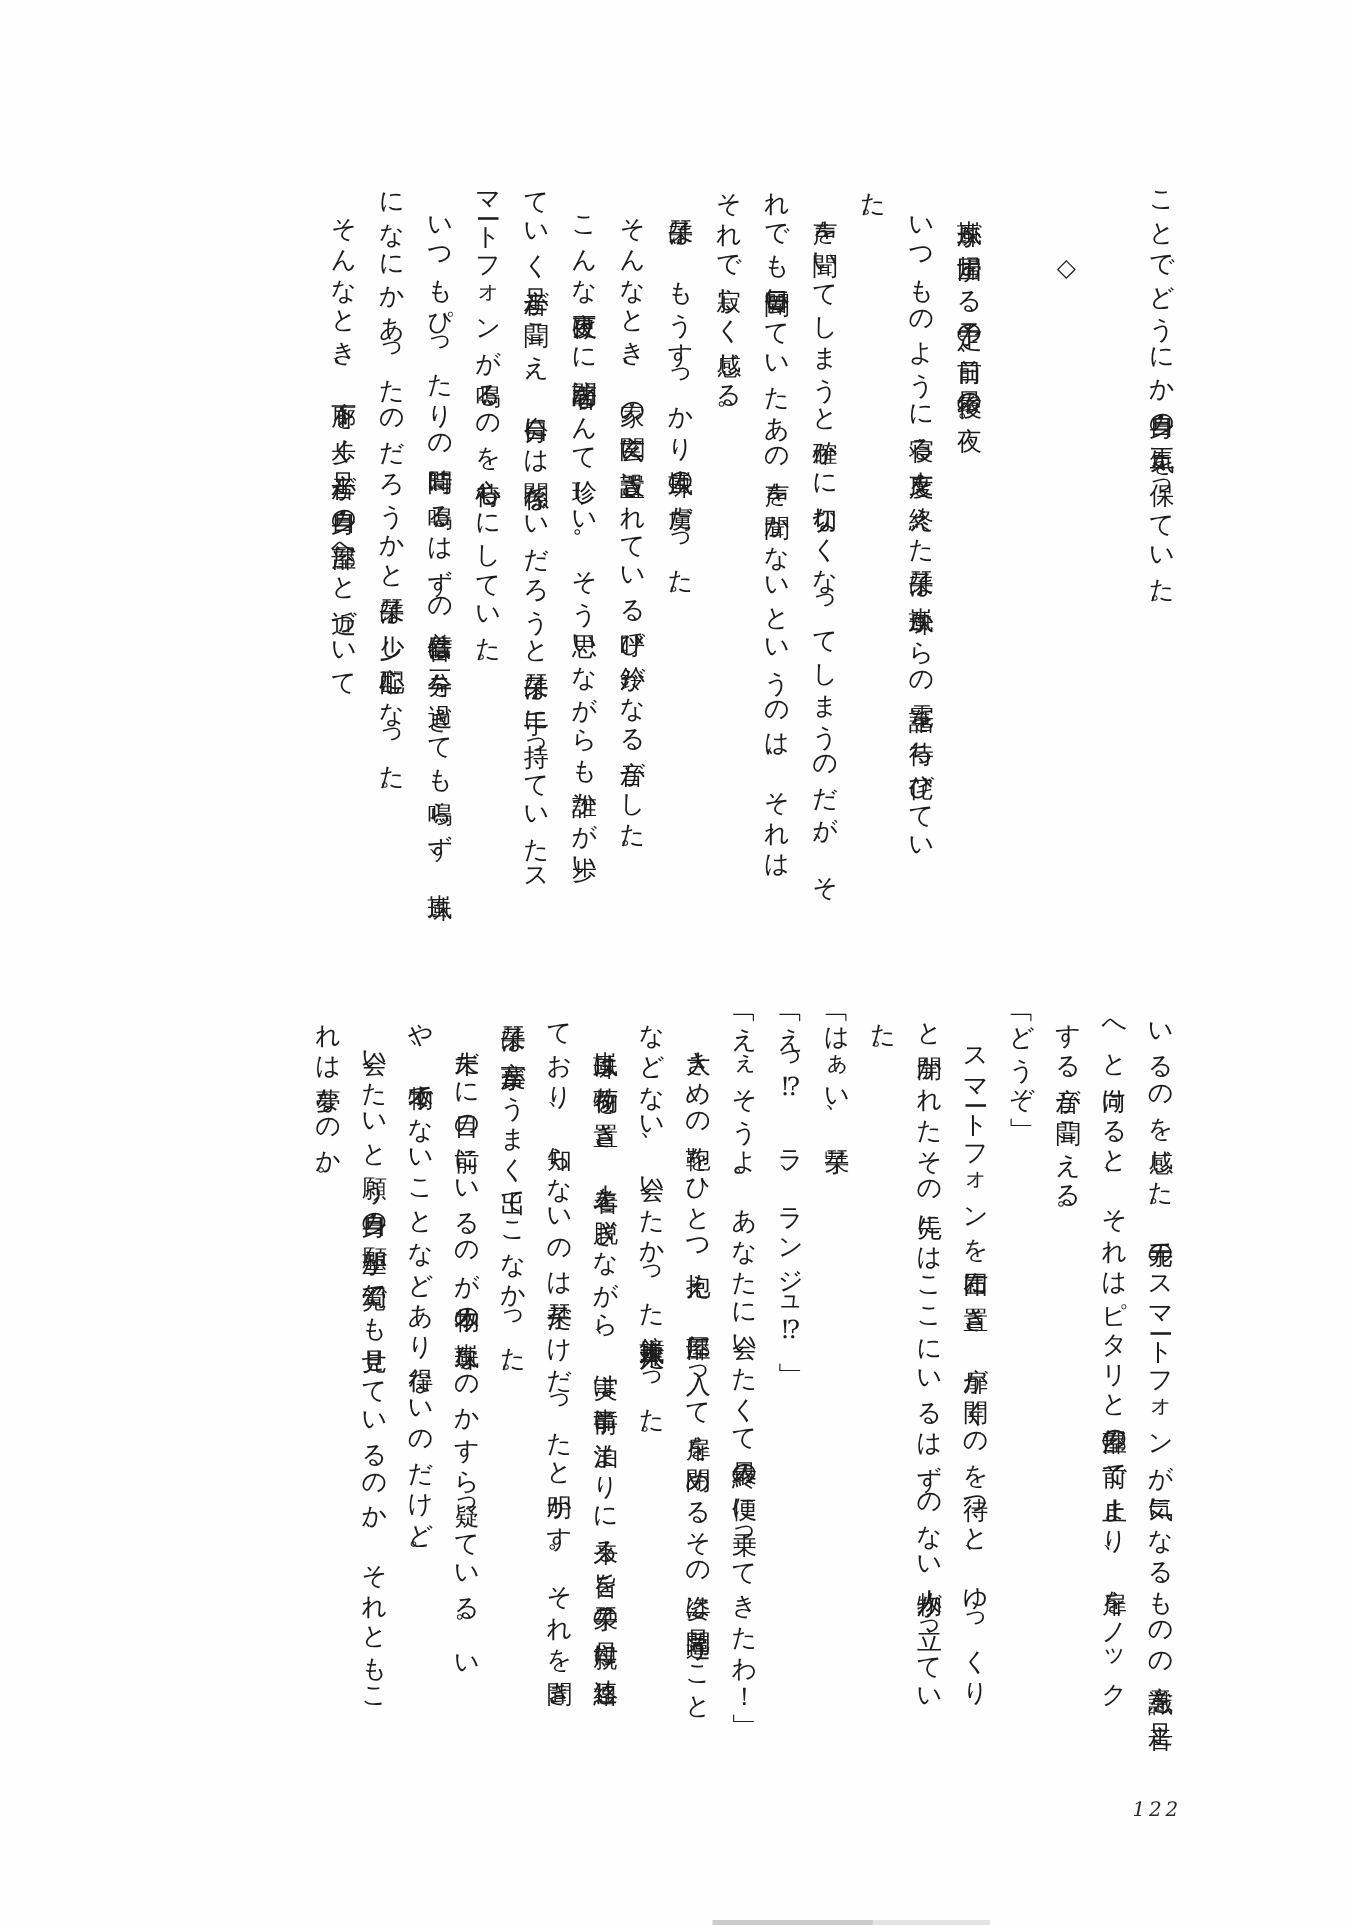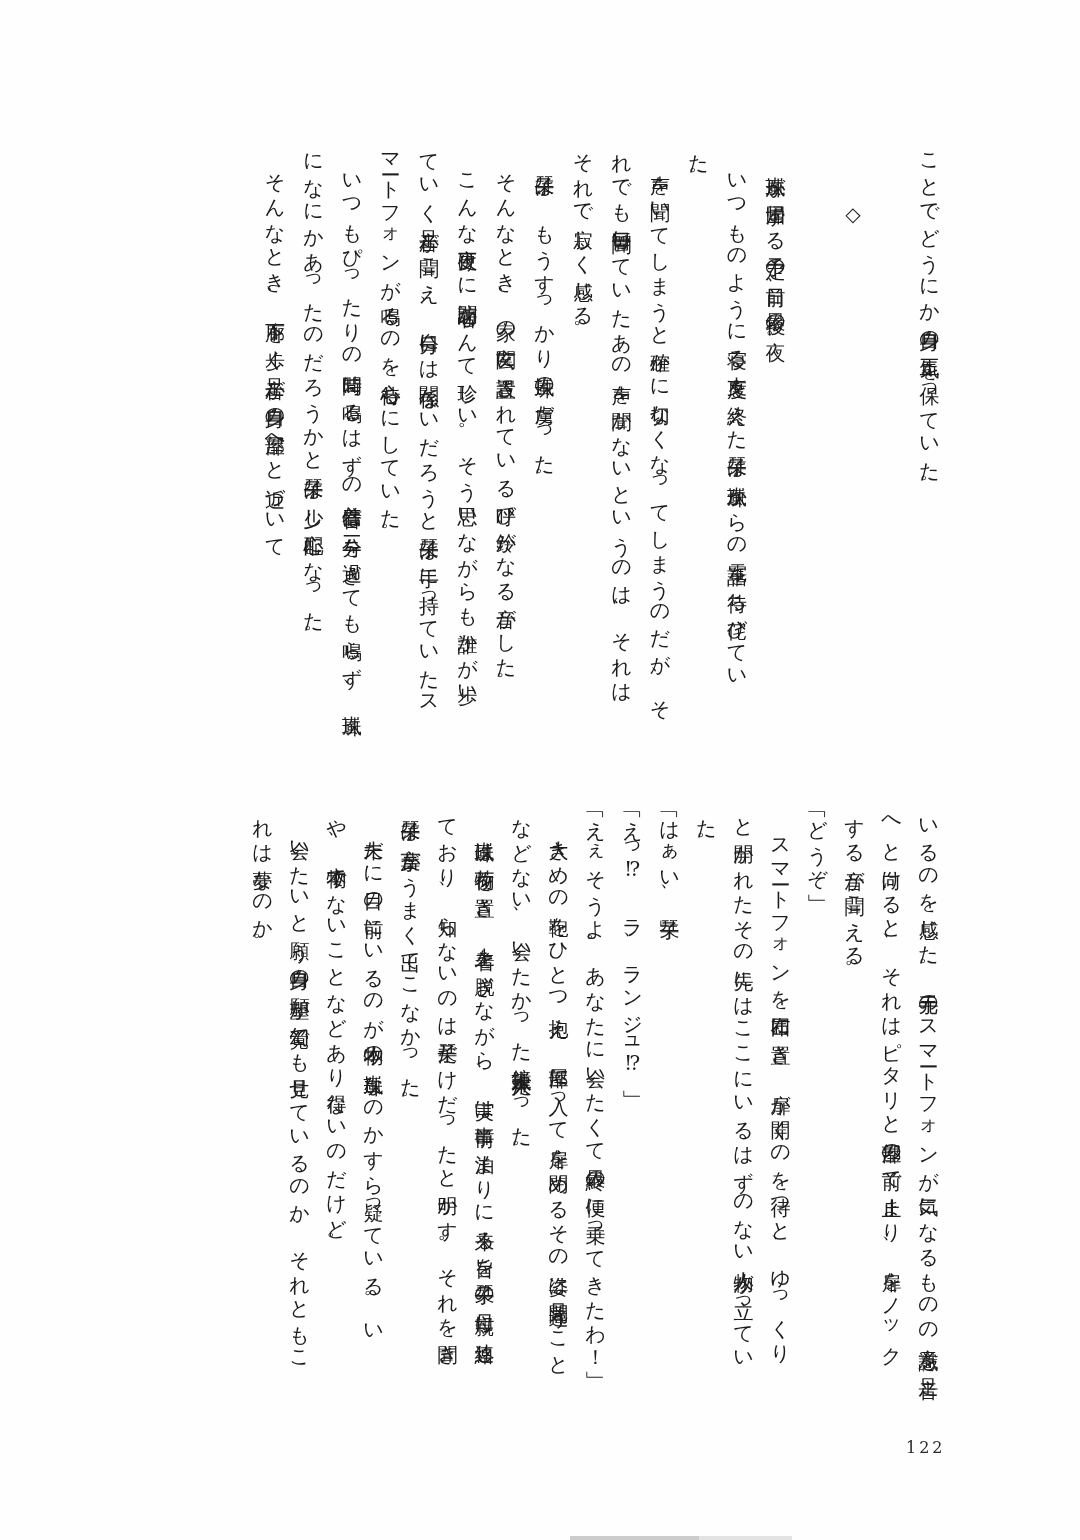"122" .page-number { font-style: none -> italic }
